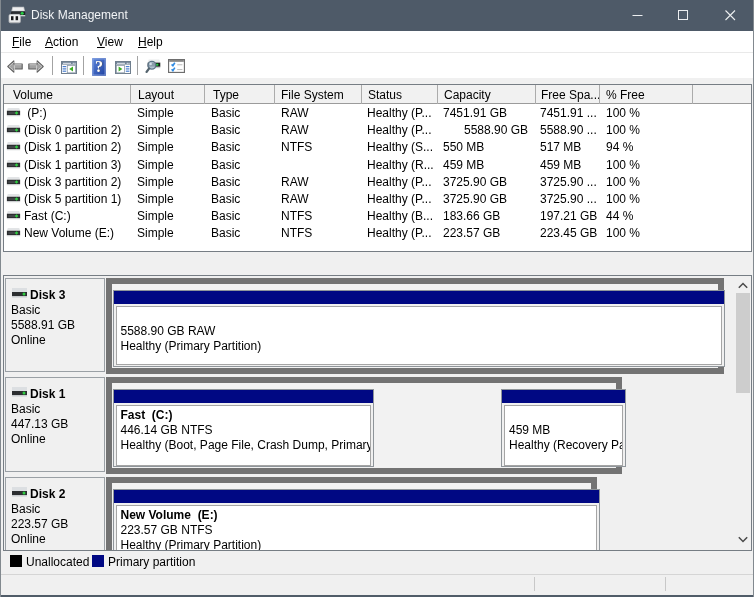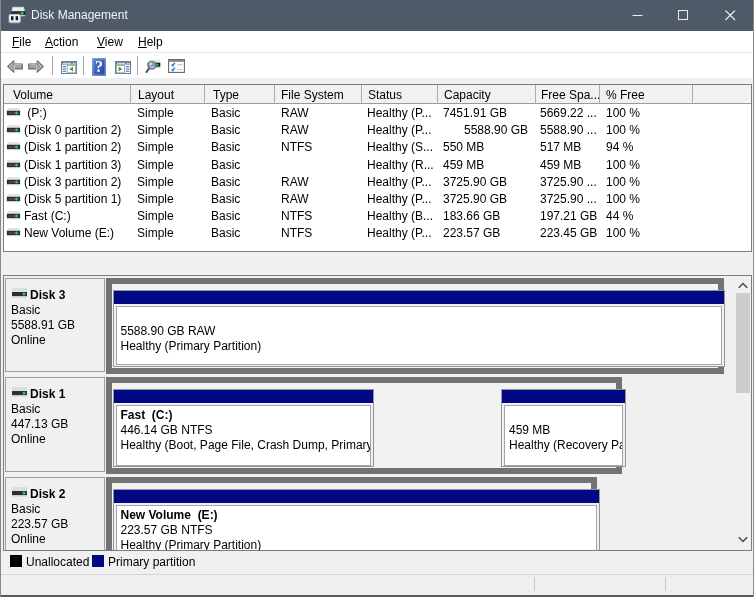"5669.22 ..." div.lc { text: 5669.22 -> 7451.91 }
